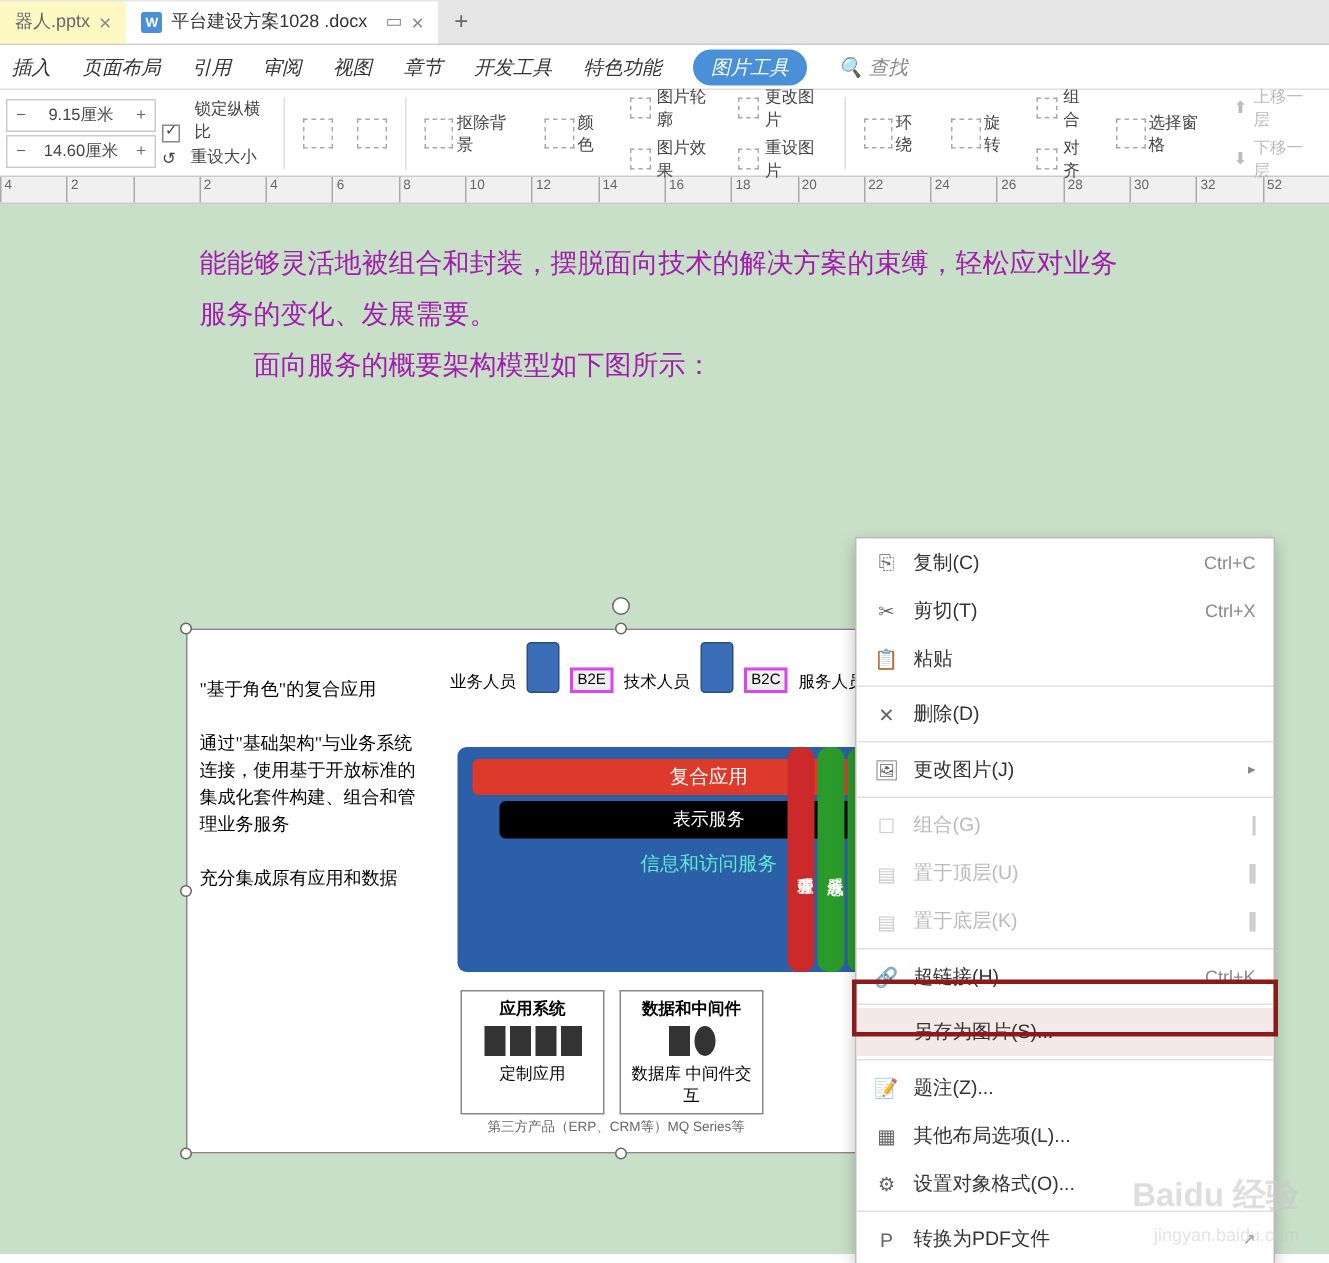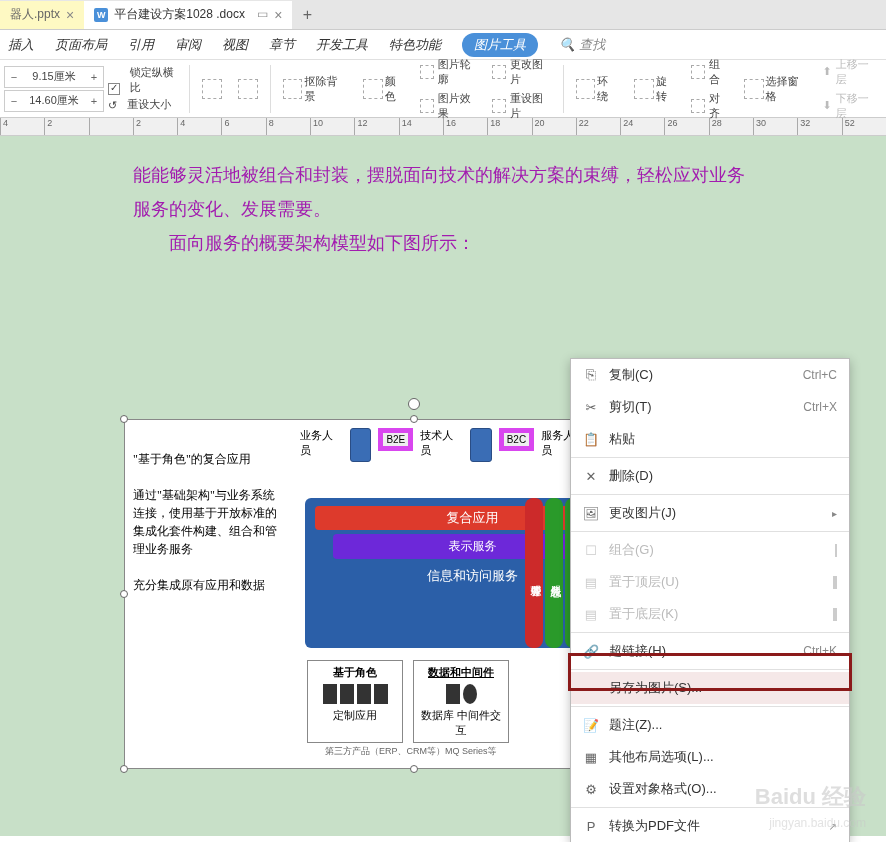"业务人员" .role-row { align-items: flex-start -> flex-end }
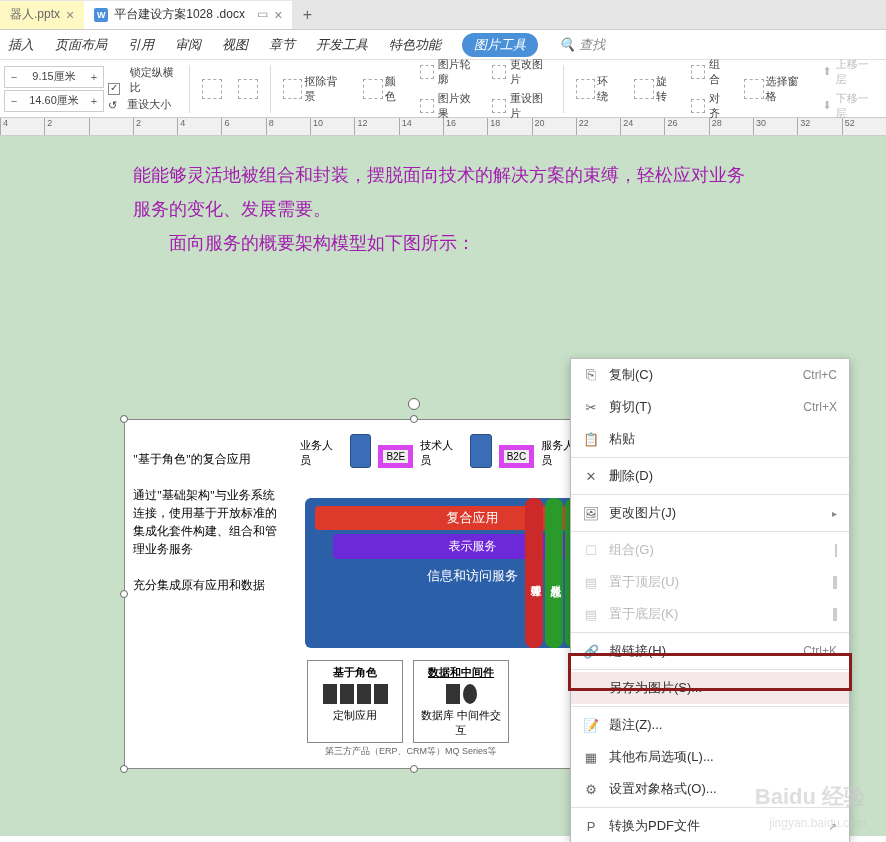"B2E" .role-tag { border: 5px solid #d946ef -> 2px solid #d946ef }
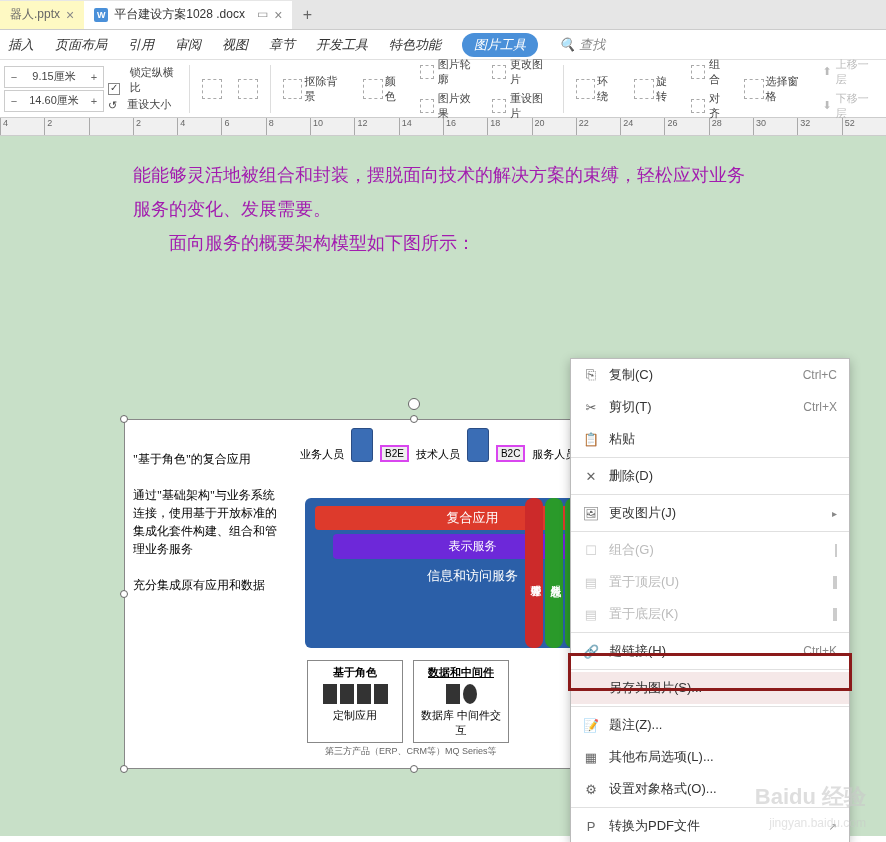"表示服务" .purple-bar { background: #6d28d9 -> #000000 }
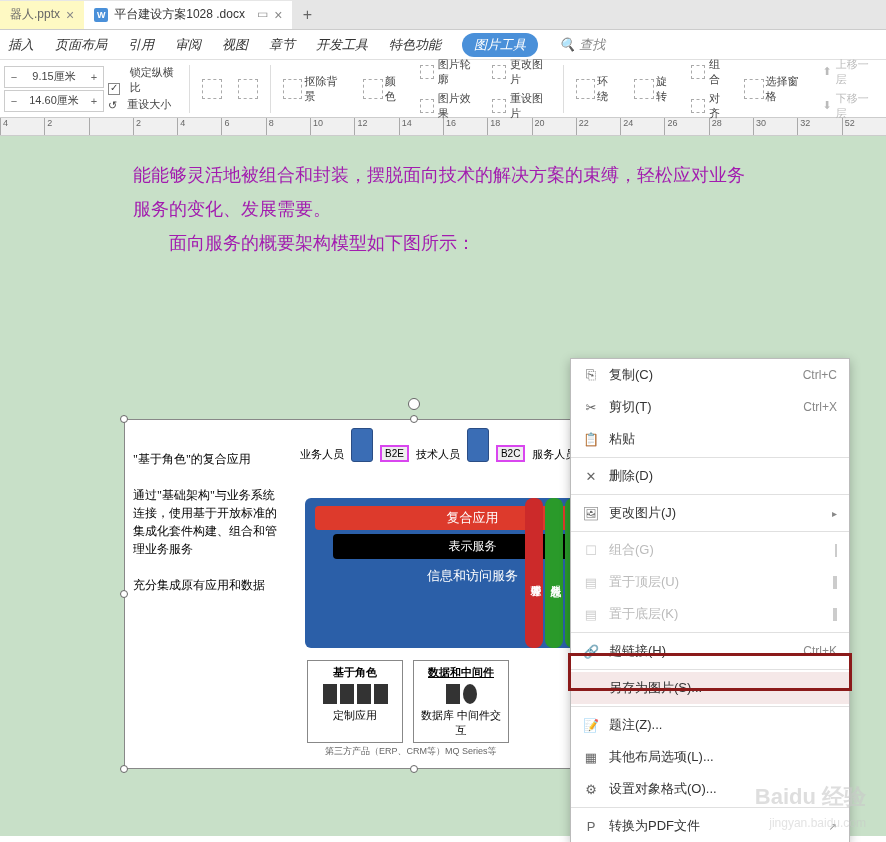"信息和访问服务" .blue-bar { color: #ffffff -> #5eead4 }
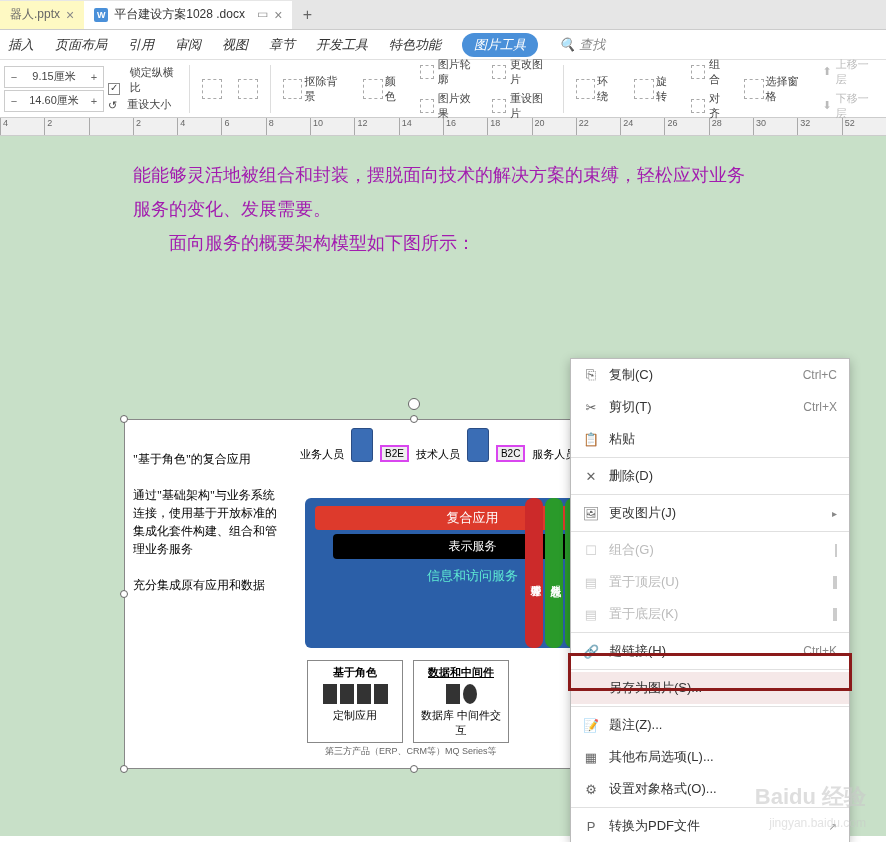"基于角色" div { text: 基于角色 -> 应用系统 }
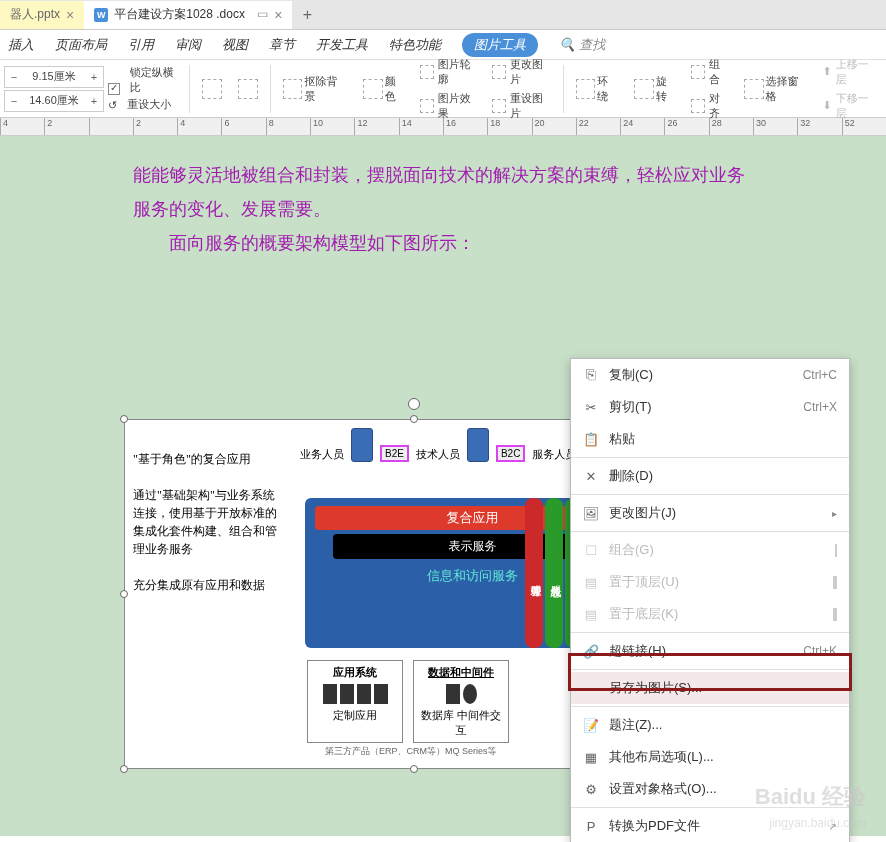"数据和中间件" div { text-decoration: underline -> none }
